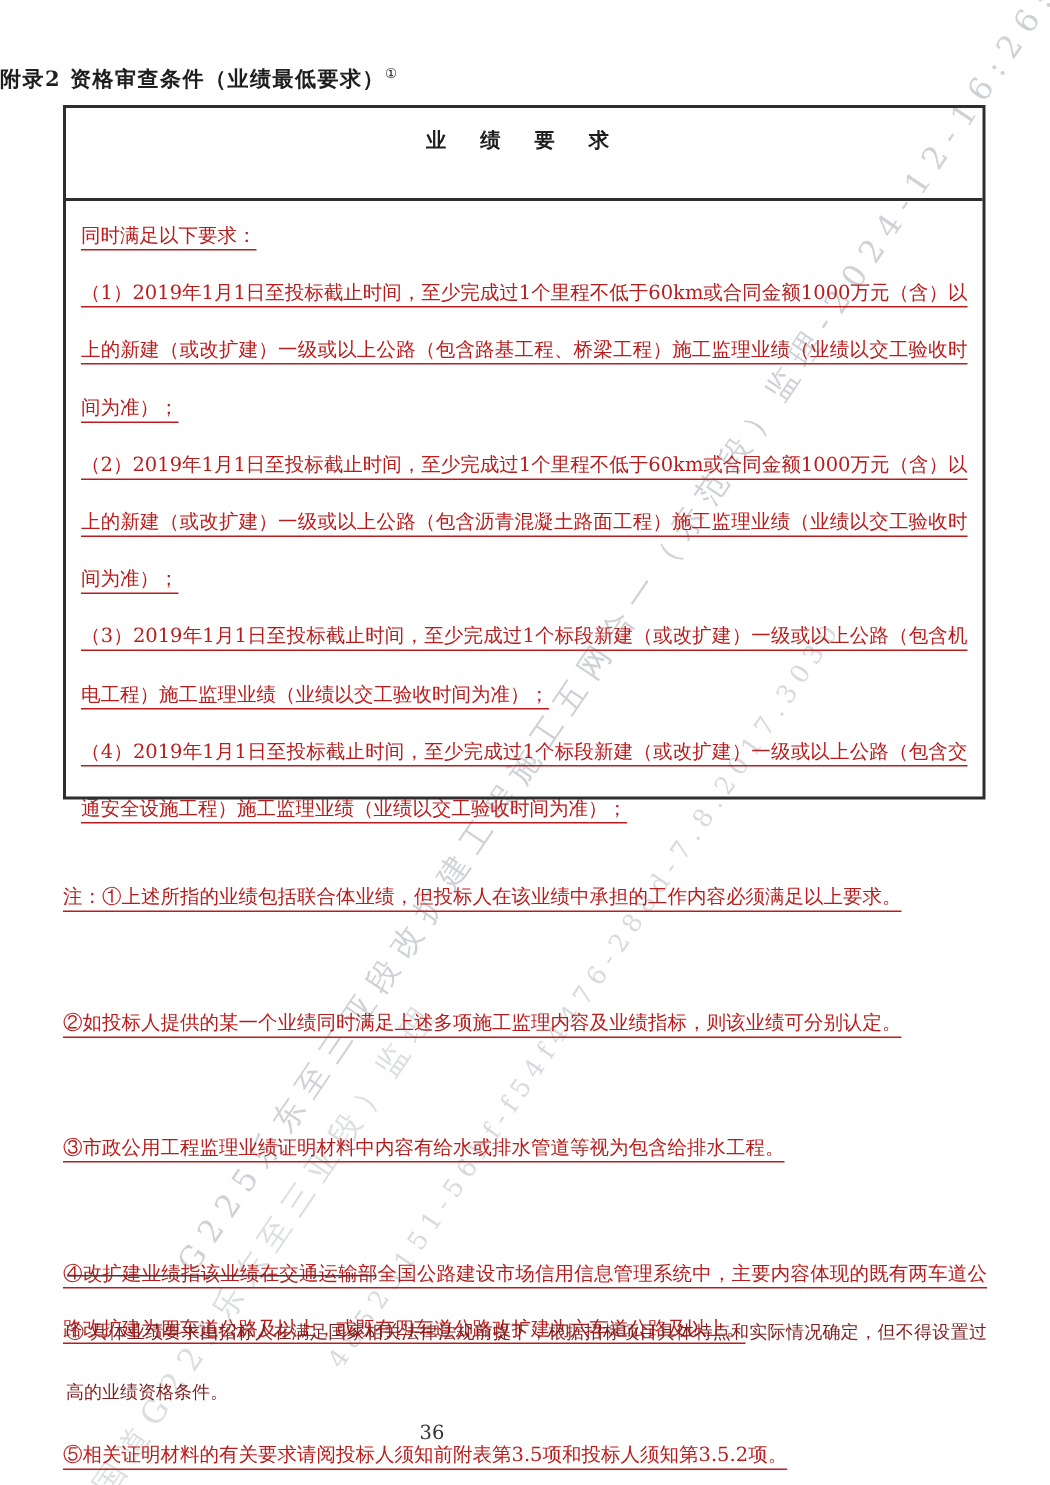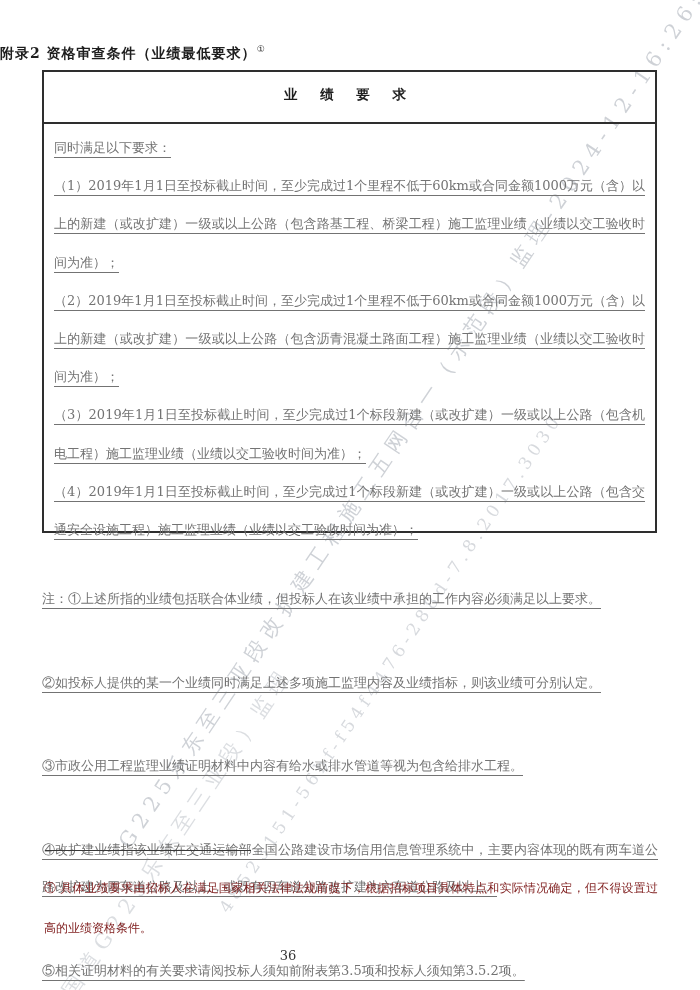"业 绩 要 求" .req-table .thead { height: 52px -> 62px }
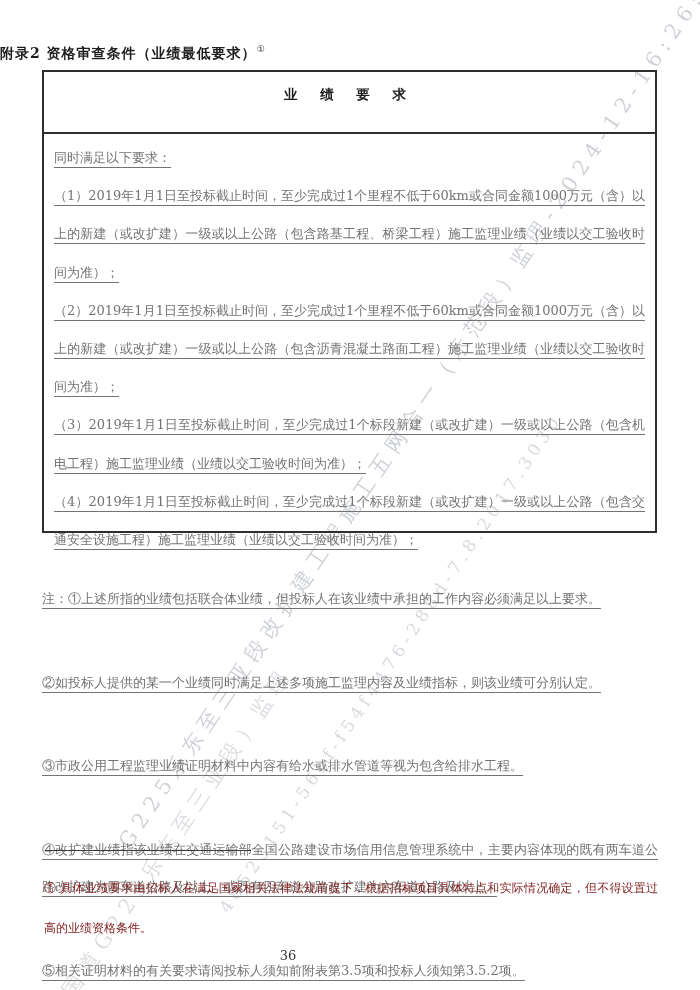"同时满足以下要求：" .req-table .tbody p, .notes p { color: #737373 -> #b91c1c }
